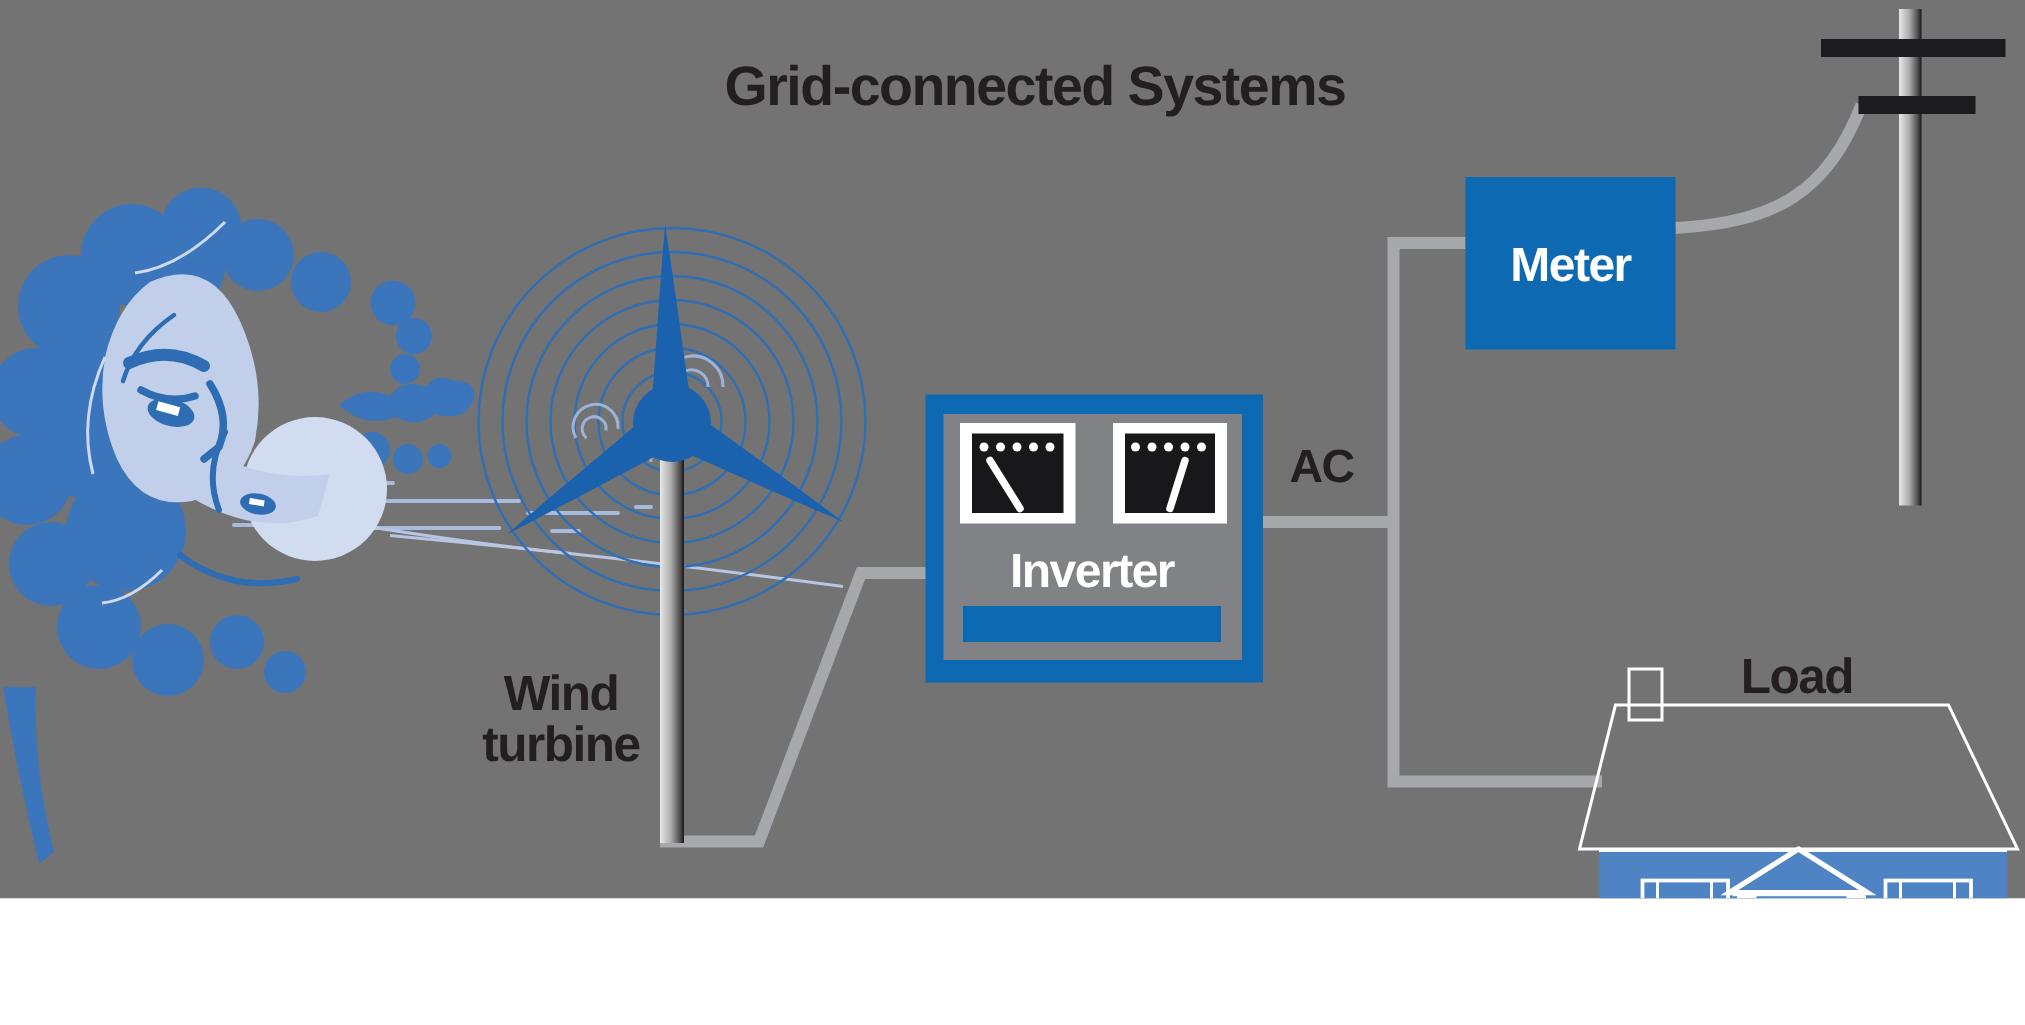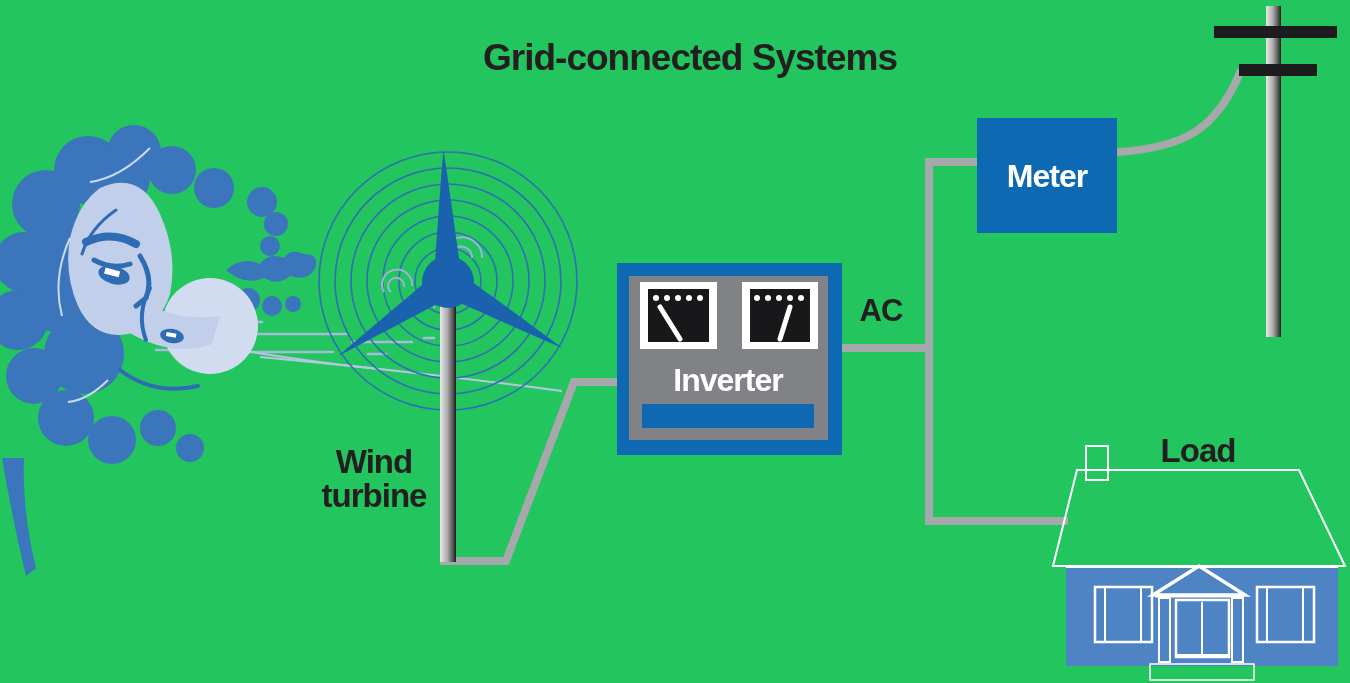"Grid-connected Systems" .canvas { background: #22c55e -> #737373; height: 683px -> 599px }
